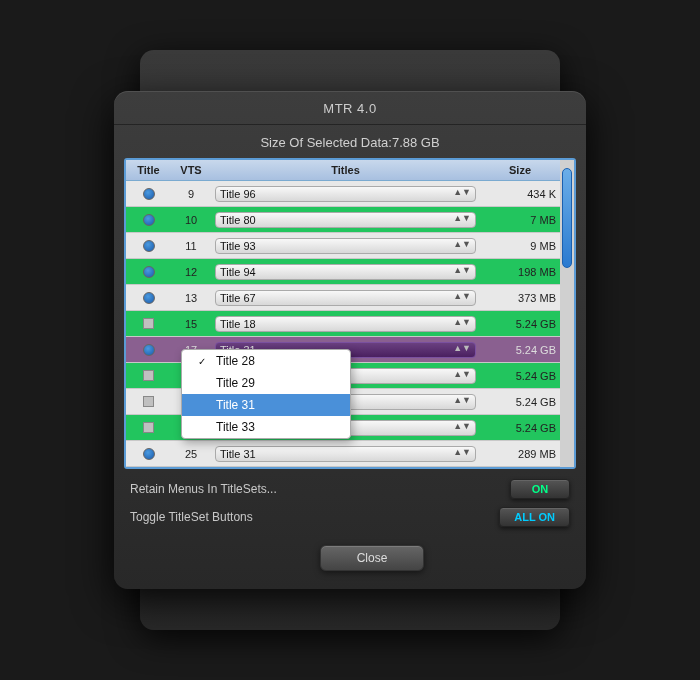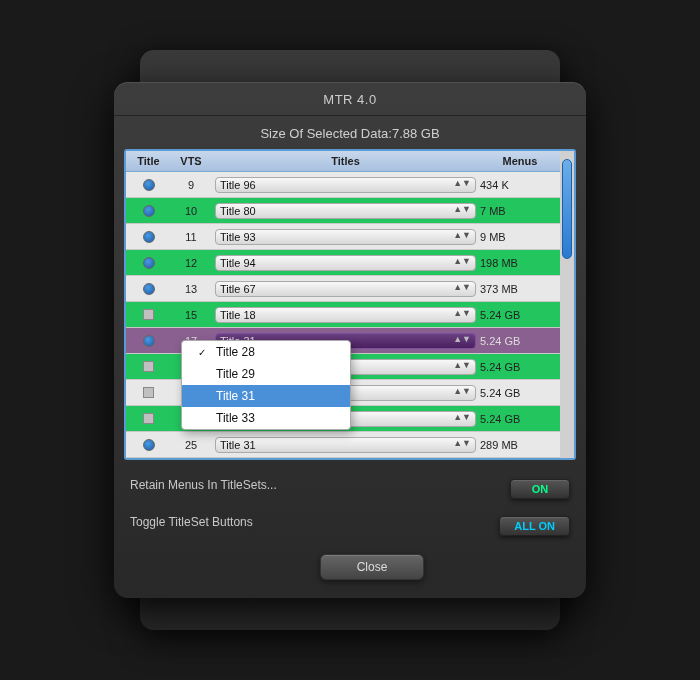"Menus" div.table-header-cell { text: Menus -> Size }
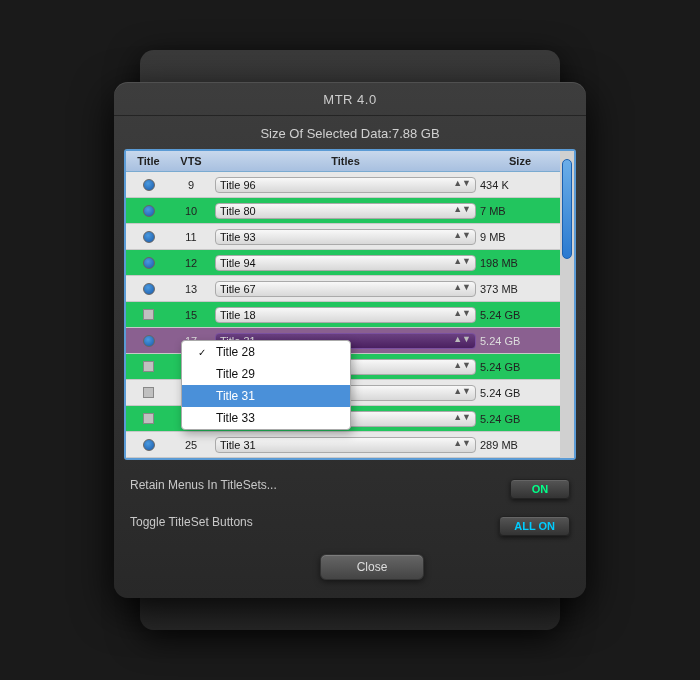"434 K" .row-size { text-align: left -> right }
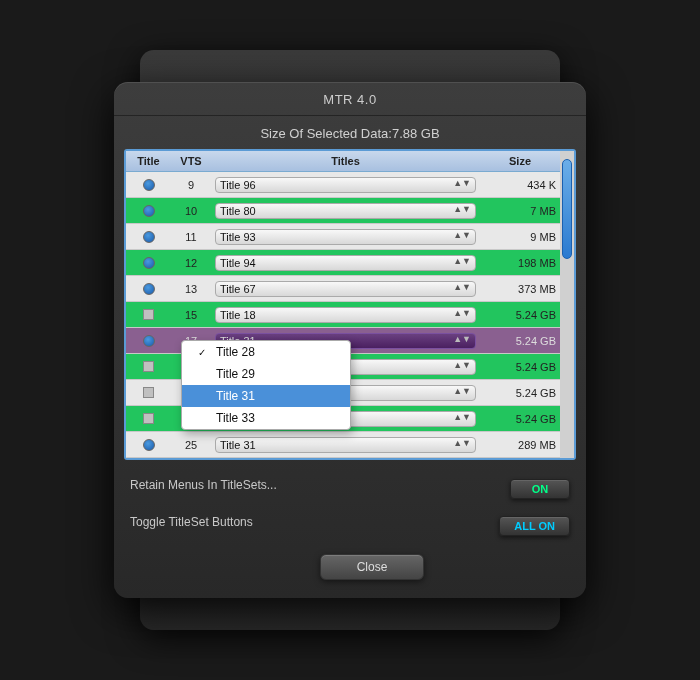"ON" .toggle-btn { margin-top: 9px -> none }
